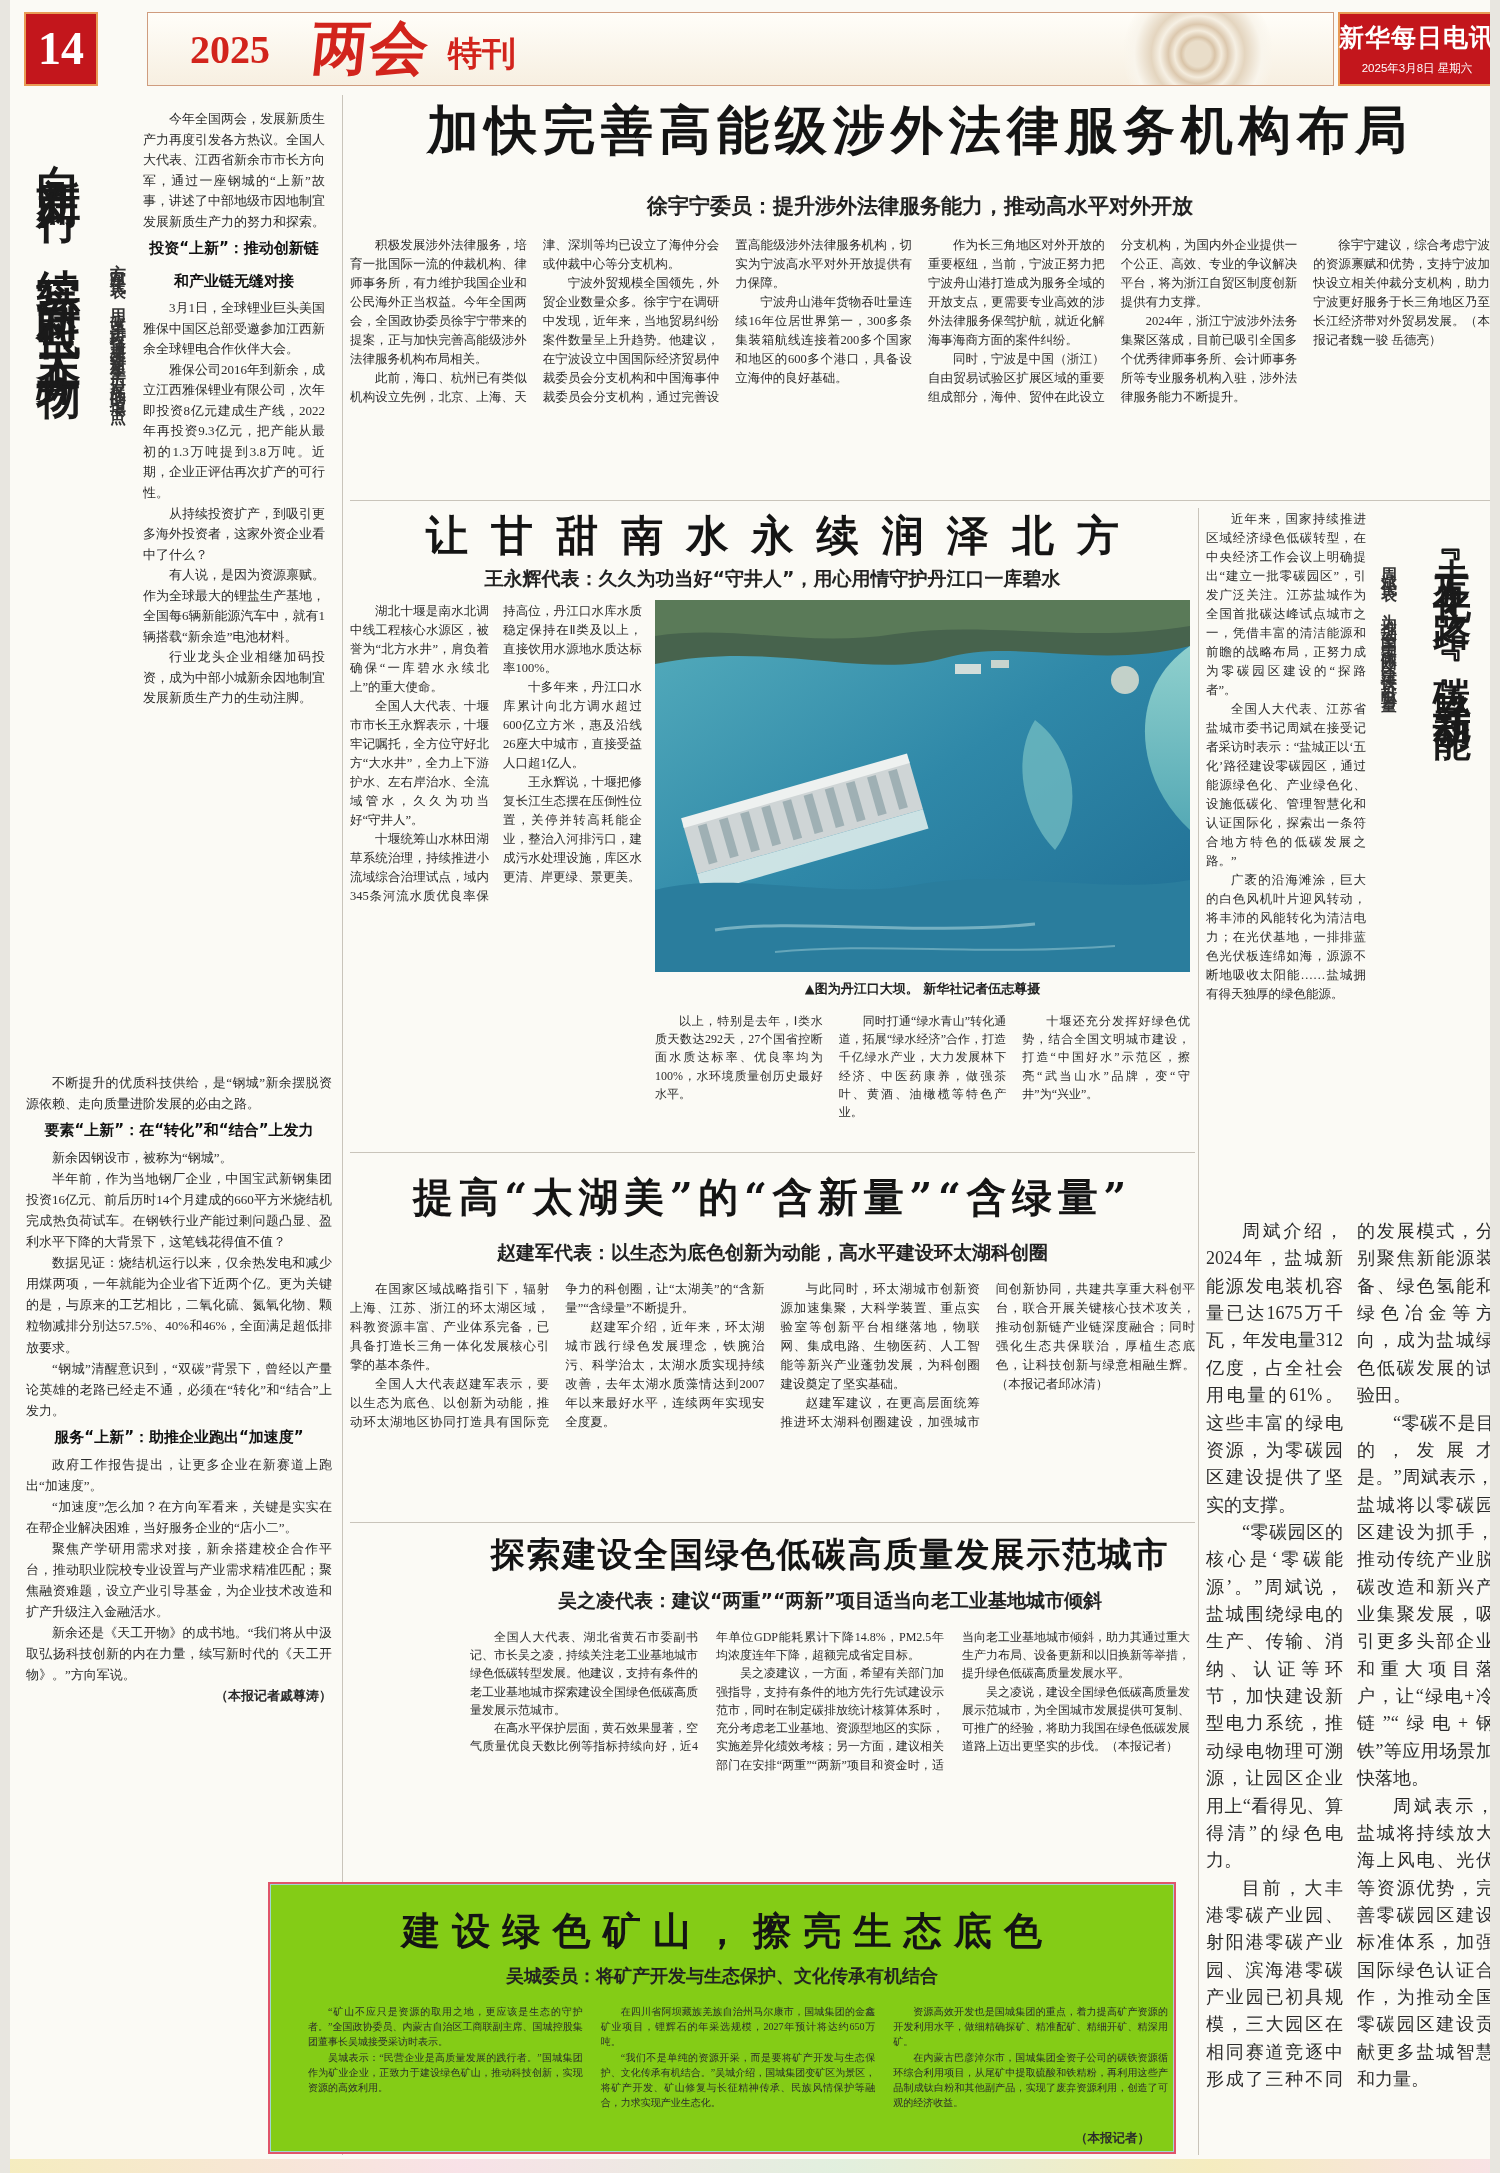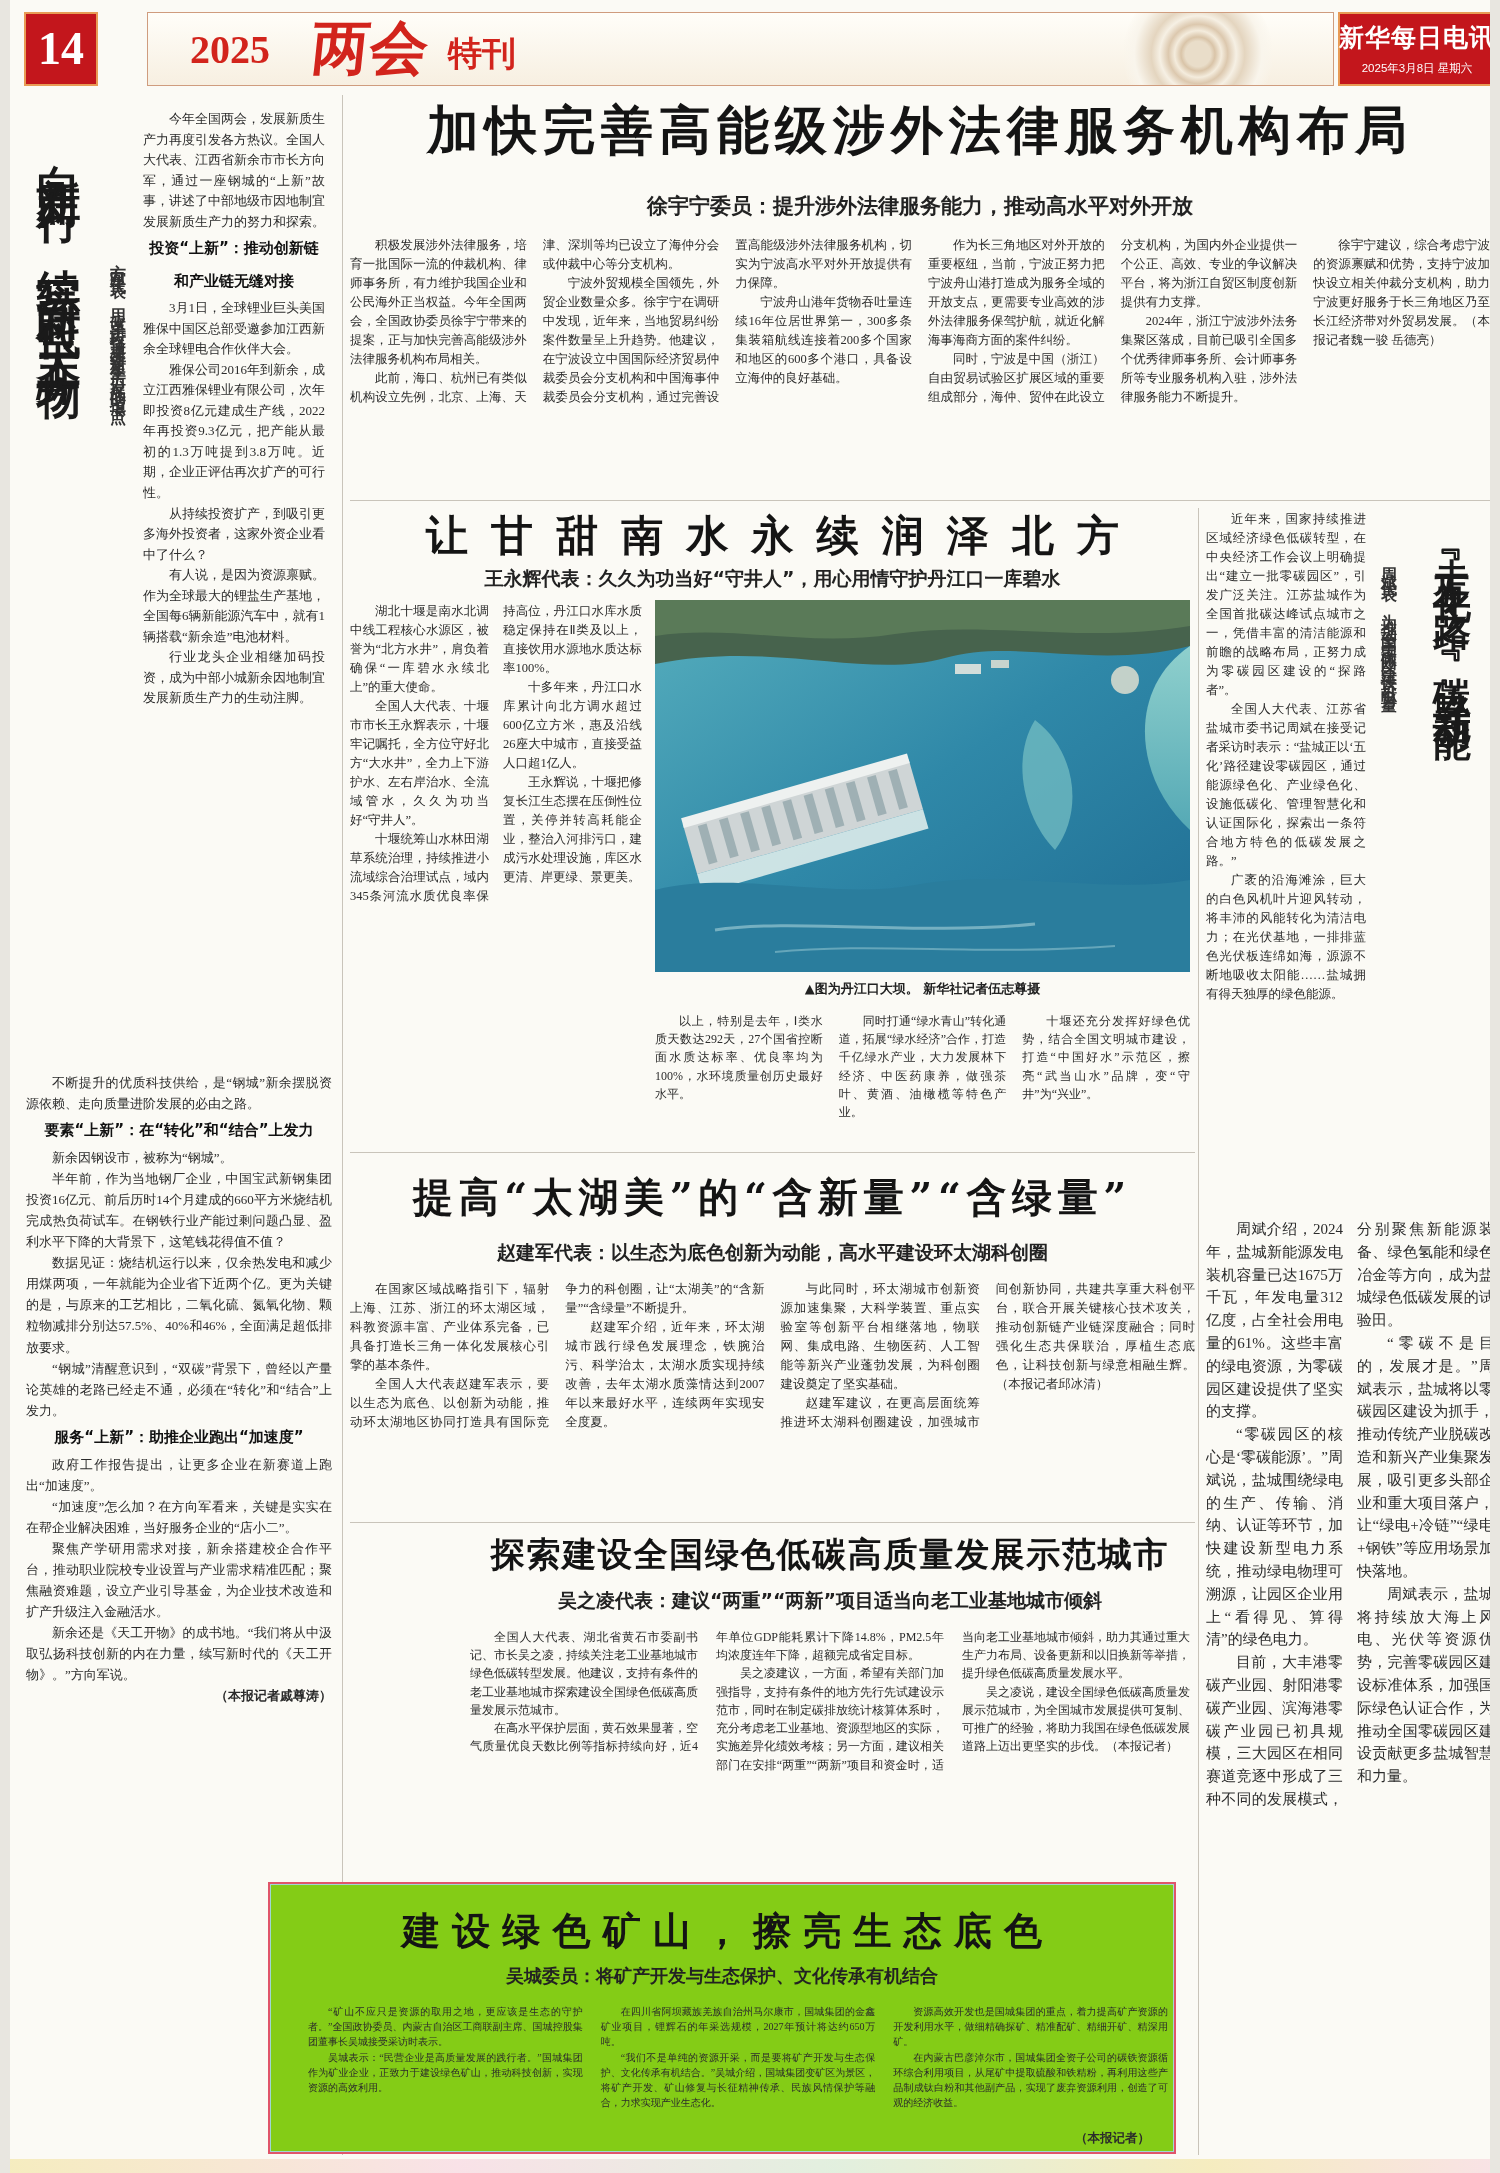"周斌介绍，2024年，盐城新能源发电装机容量已达1675万千瓦，年发电量312亿" div.body { font-size: 15px -> 18px }
